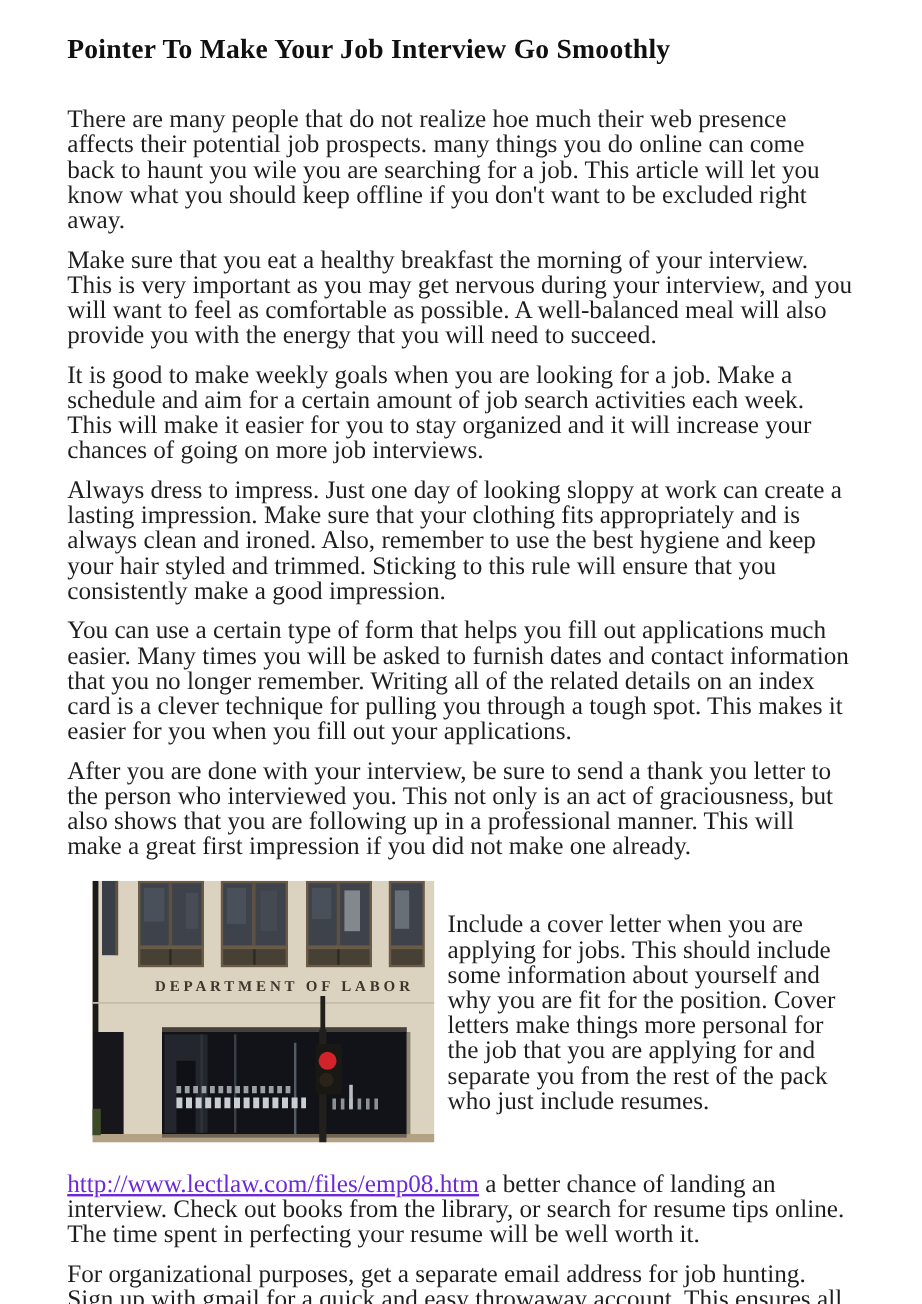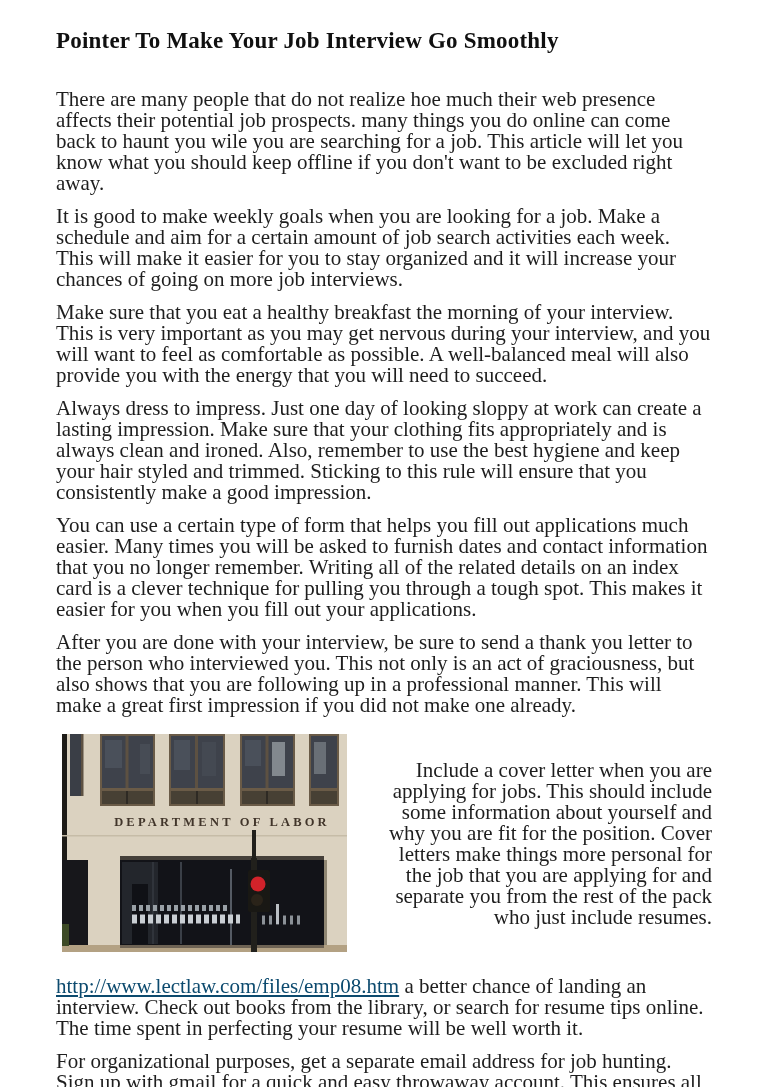"It is good to make" p.body-para { order: before "Make sure that you eat" -> after "Make sure that you eat" }
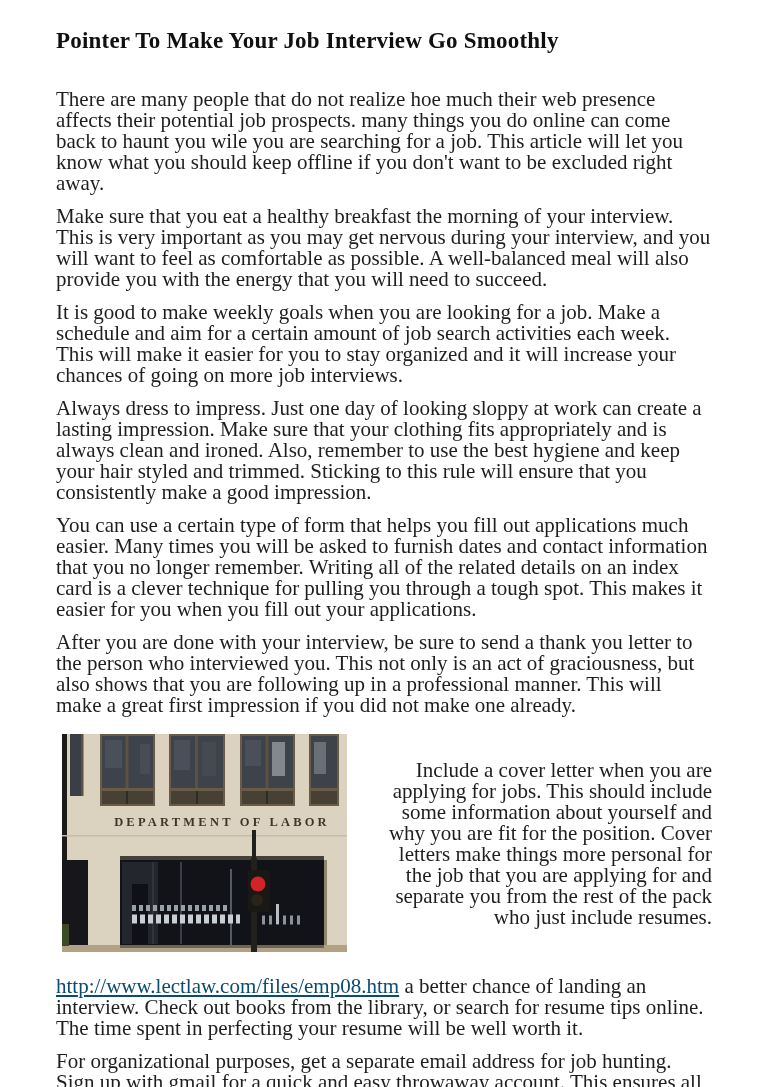"Include a cover letter when" .side-col { margin-left: 21px -> 11px; text-align: right -> none }
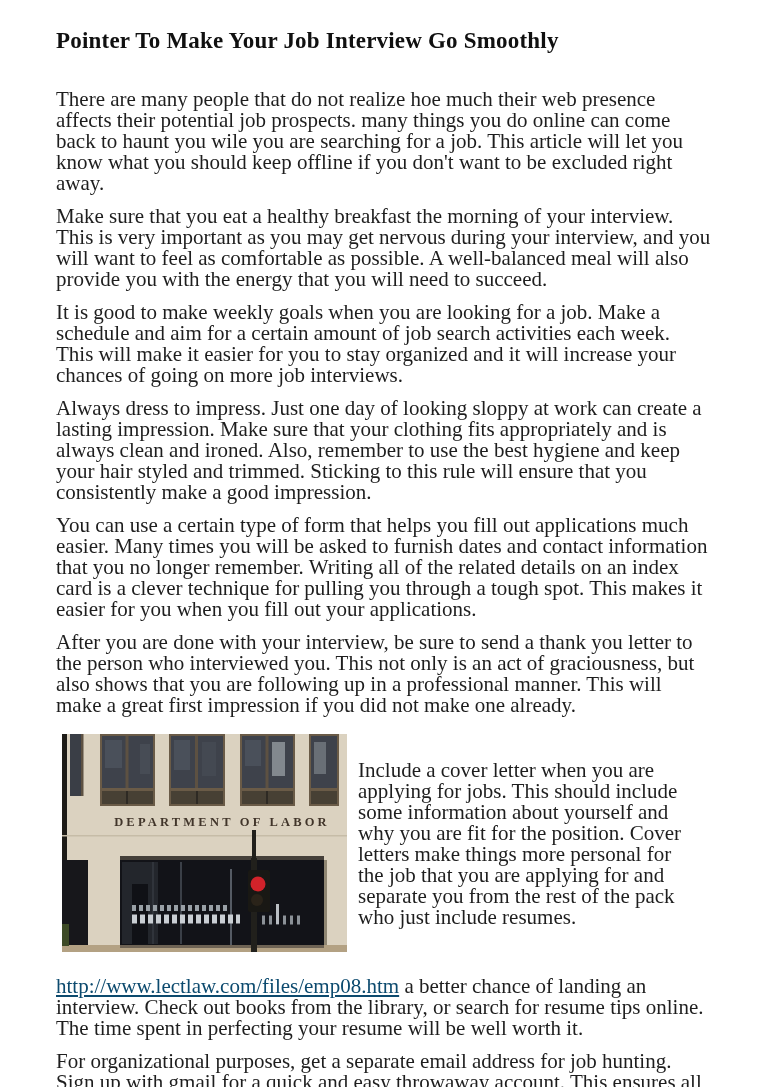"DEPARTMENT OF LABOR" .figure { margin-left: 6px -> 21px }
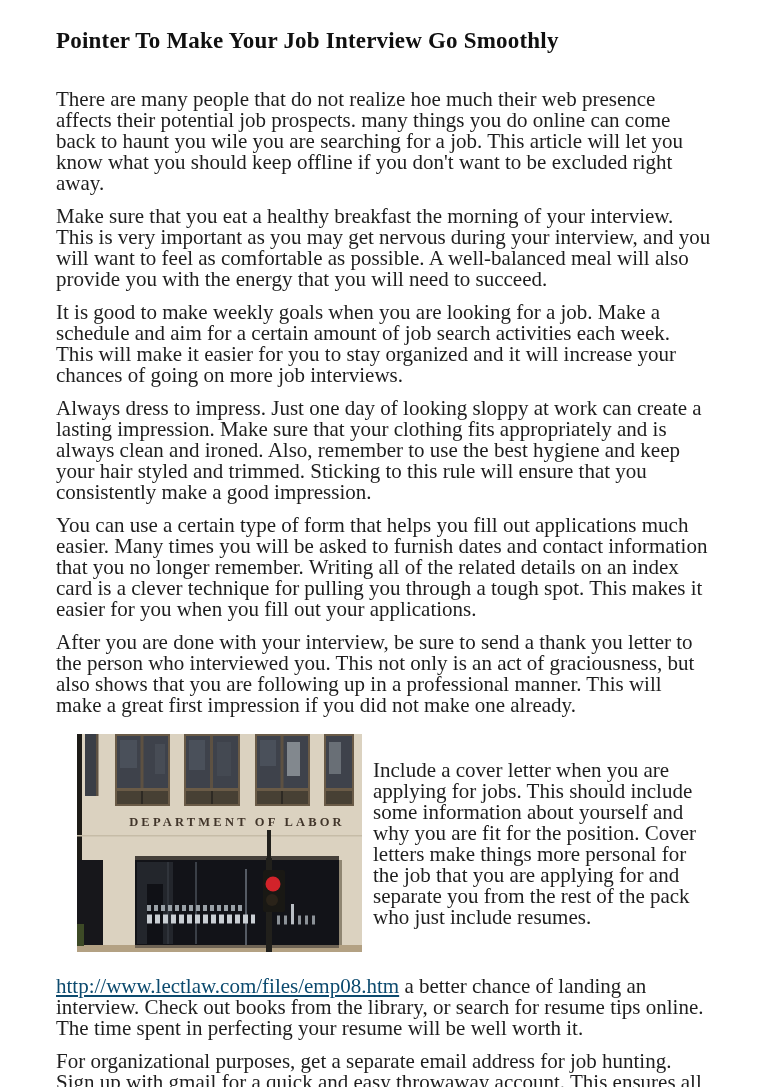"http://www.lectlaw.com/files/emp08.htm" a.resume-link { color: #0c4a6e -> #6d28d9 }
